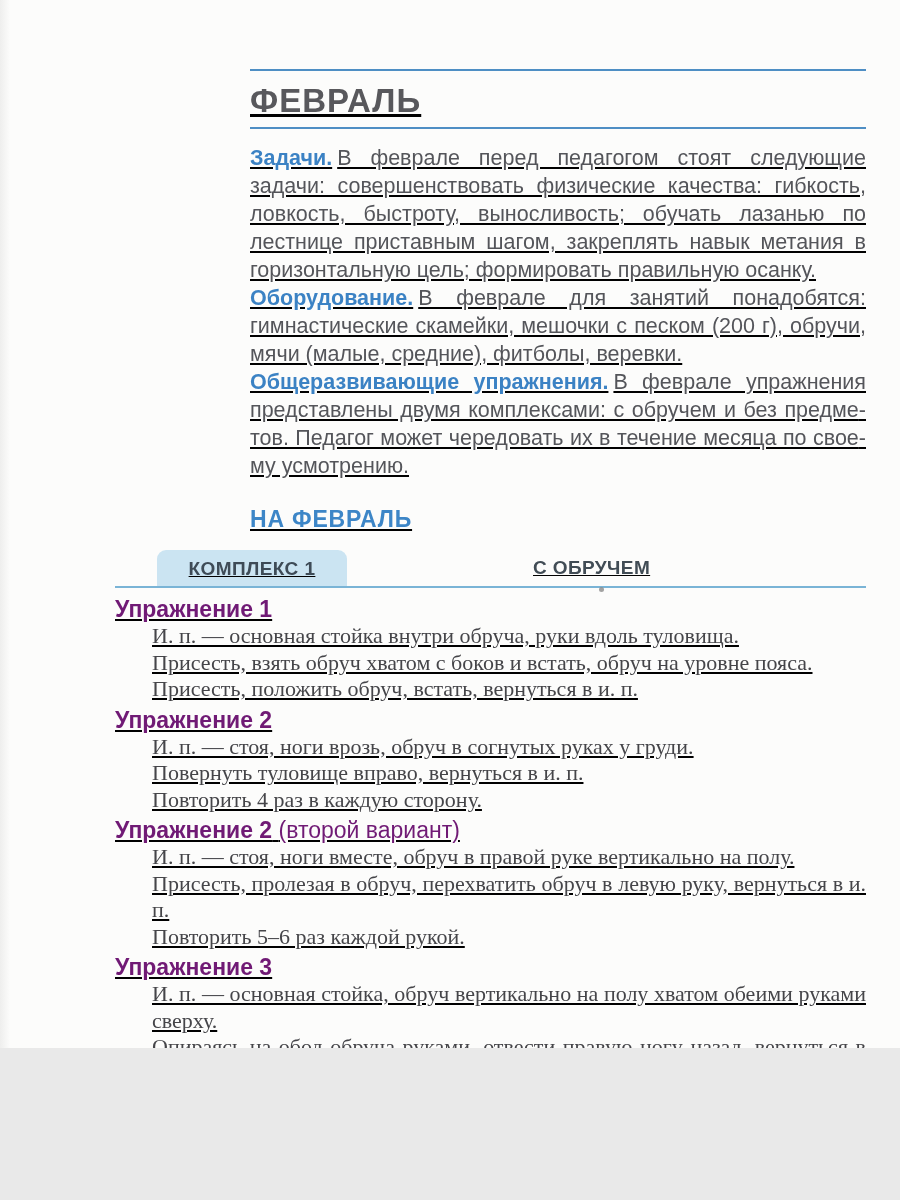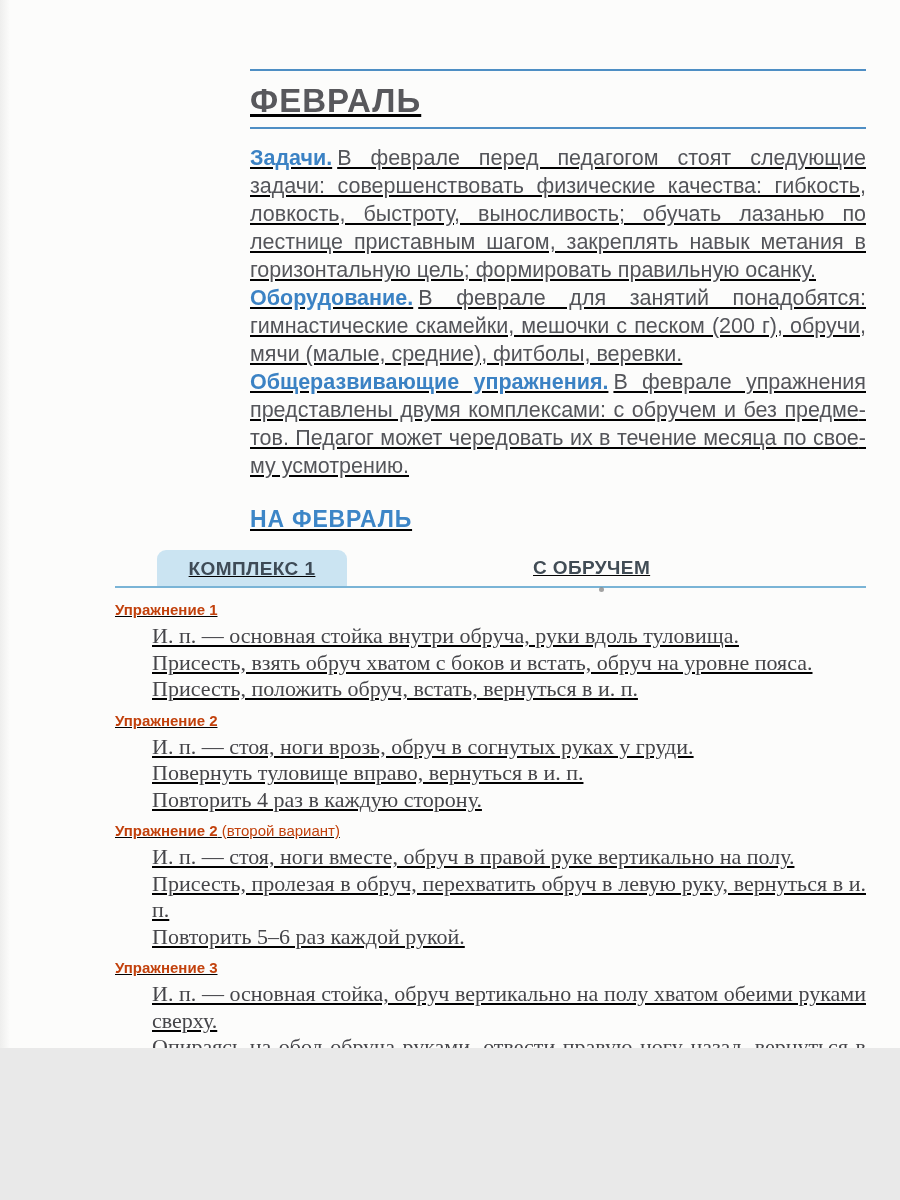"Упражнение 1" .exercise h3 { color: #c2410c -> #701a75; font-size: 15px -> 23px }
